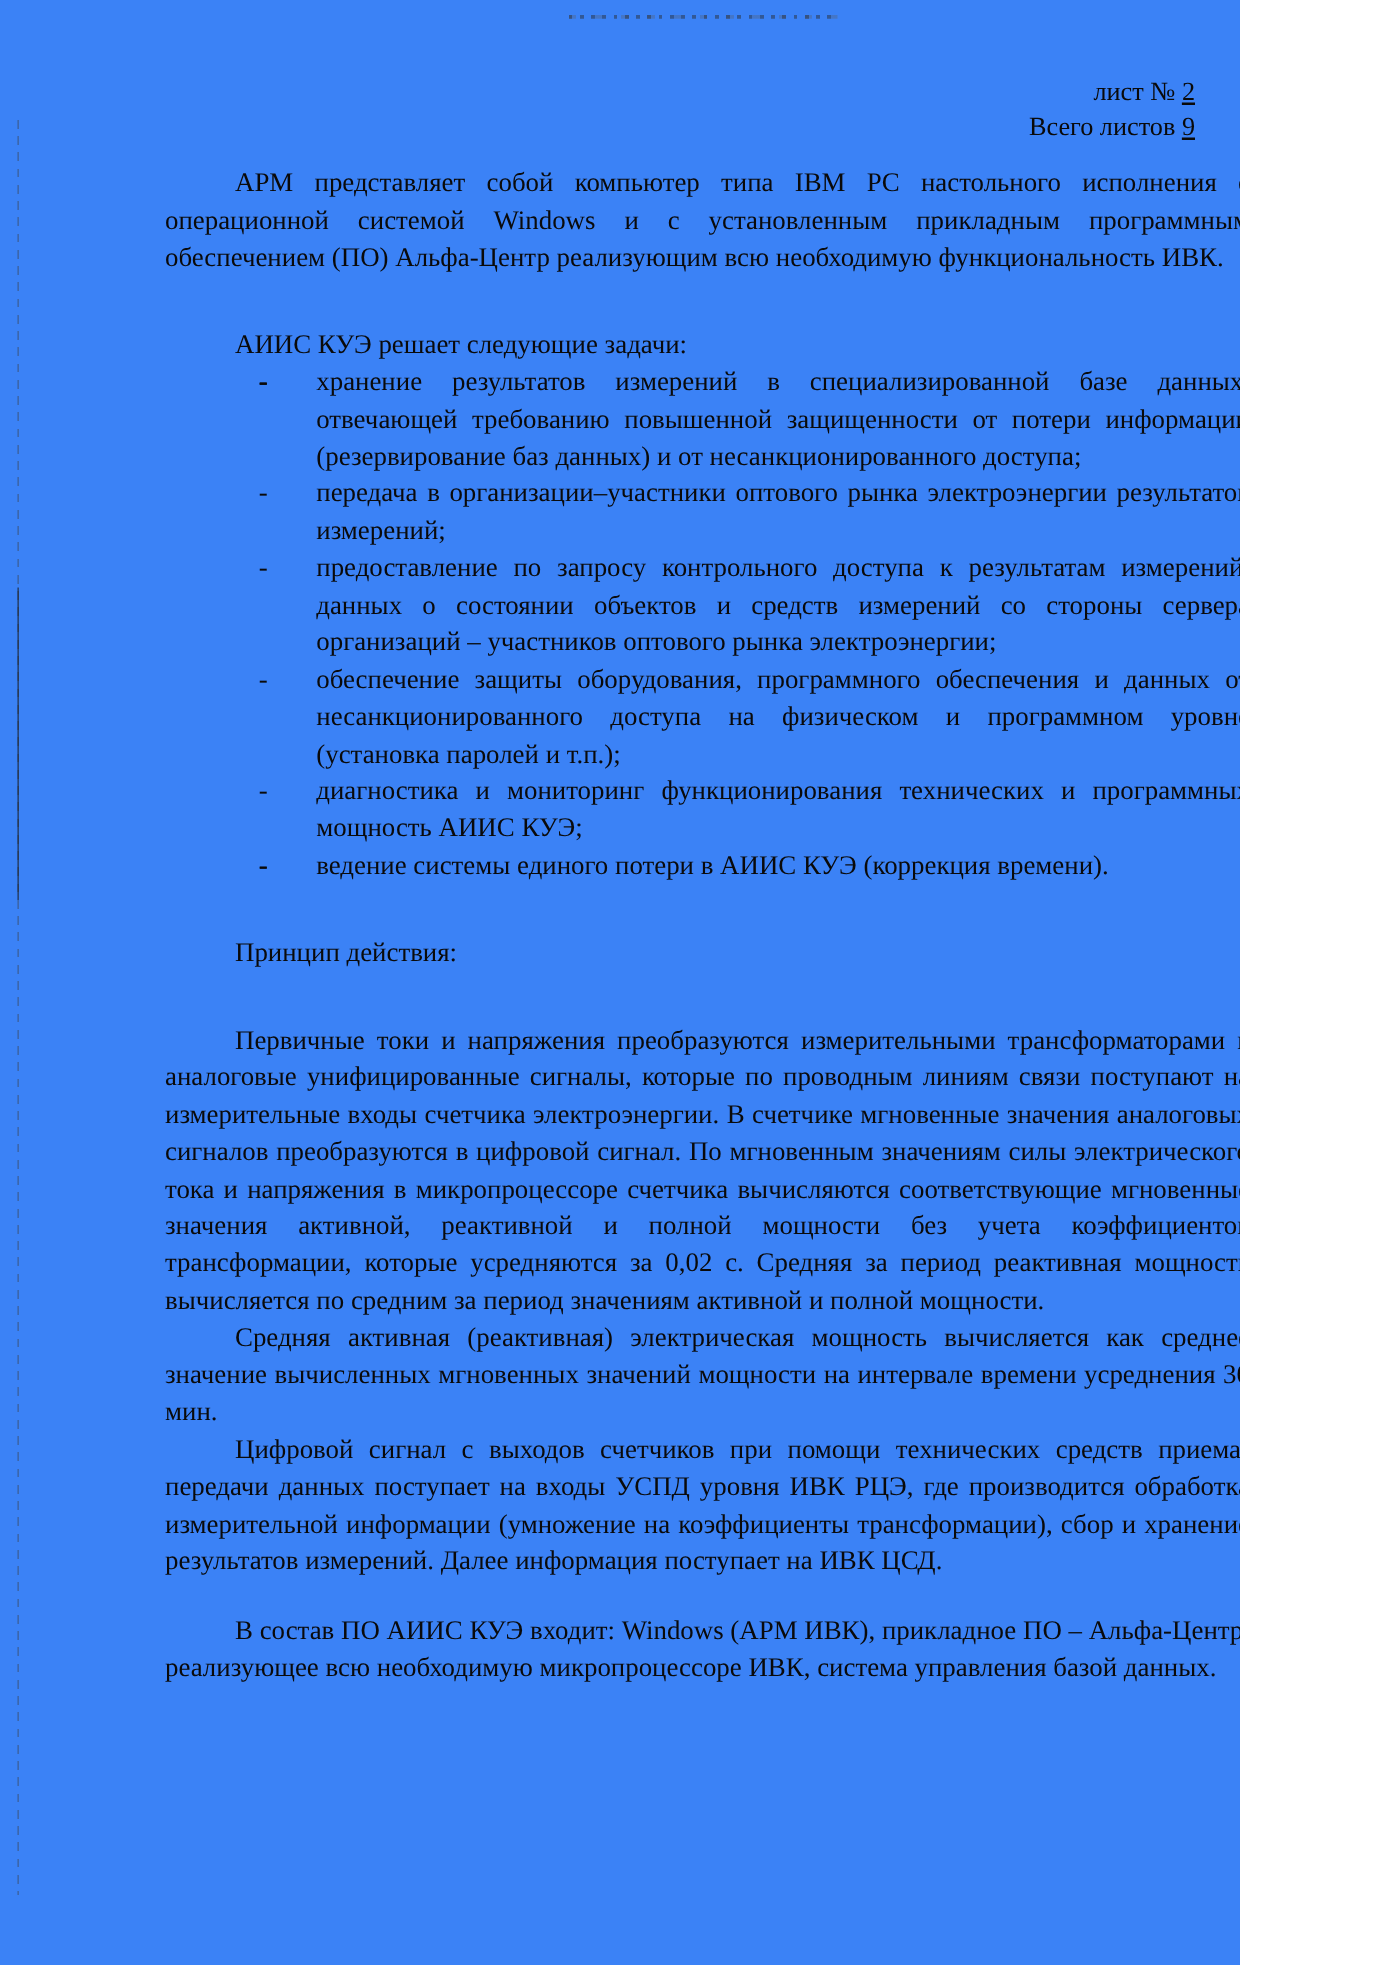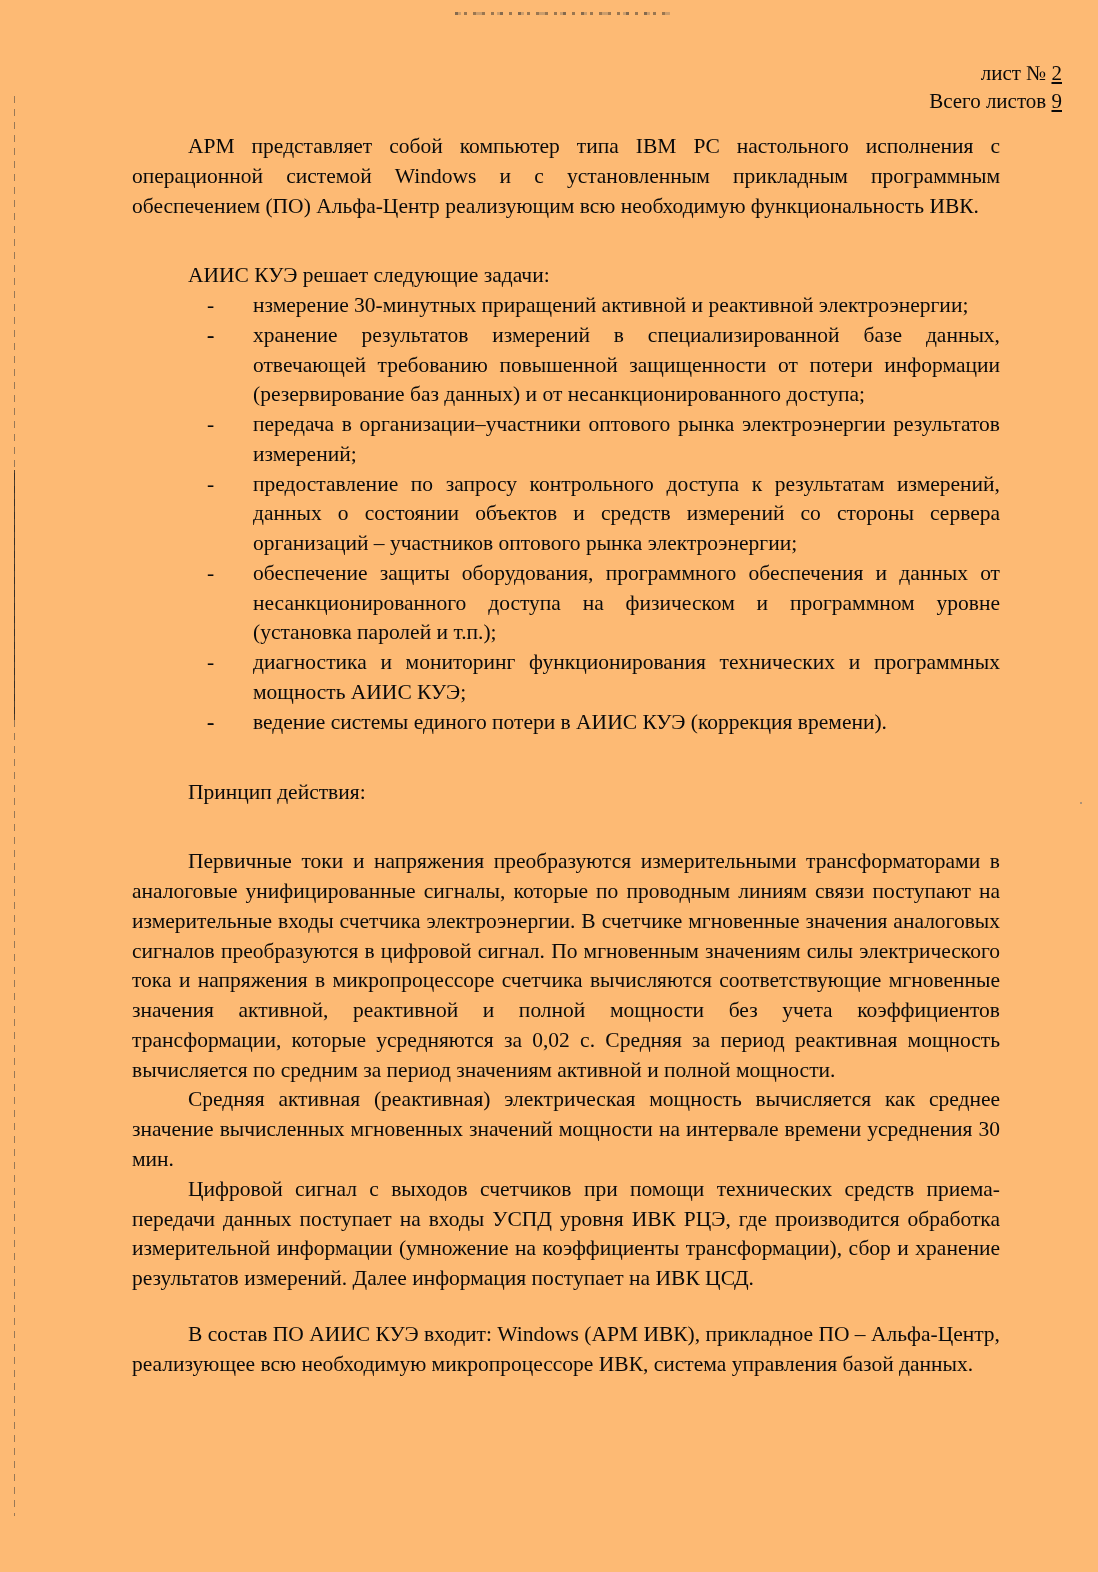"лист № 2" .page { background: #fdba74 -> #3b82f6; width: 1098px -> 992px }
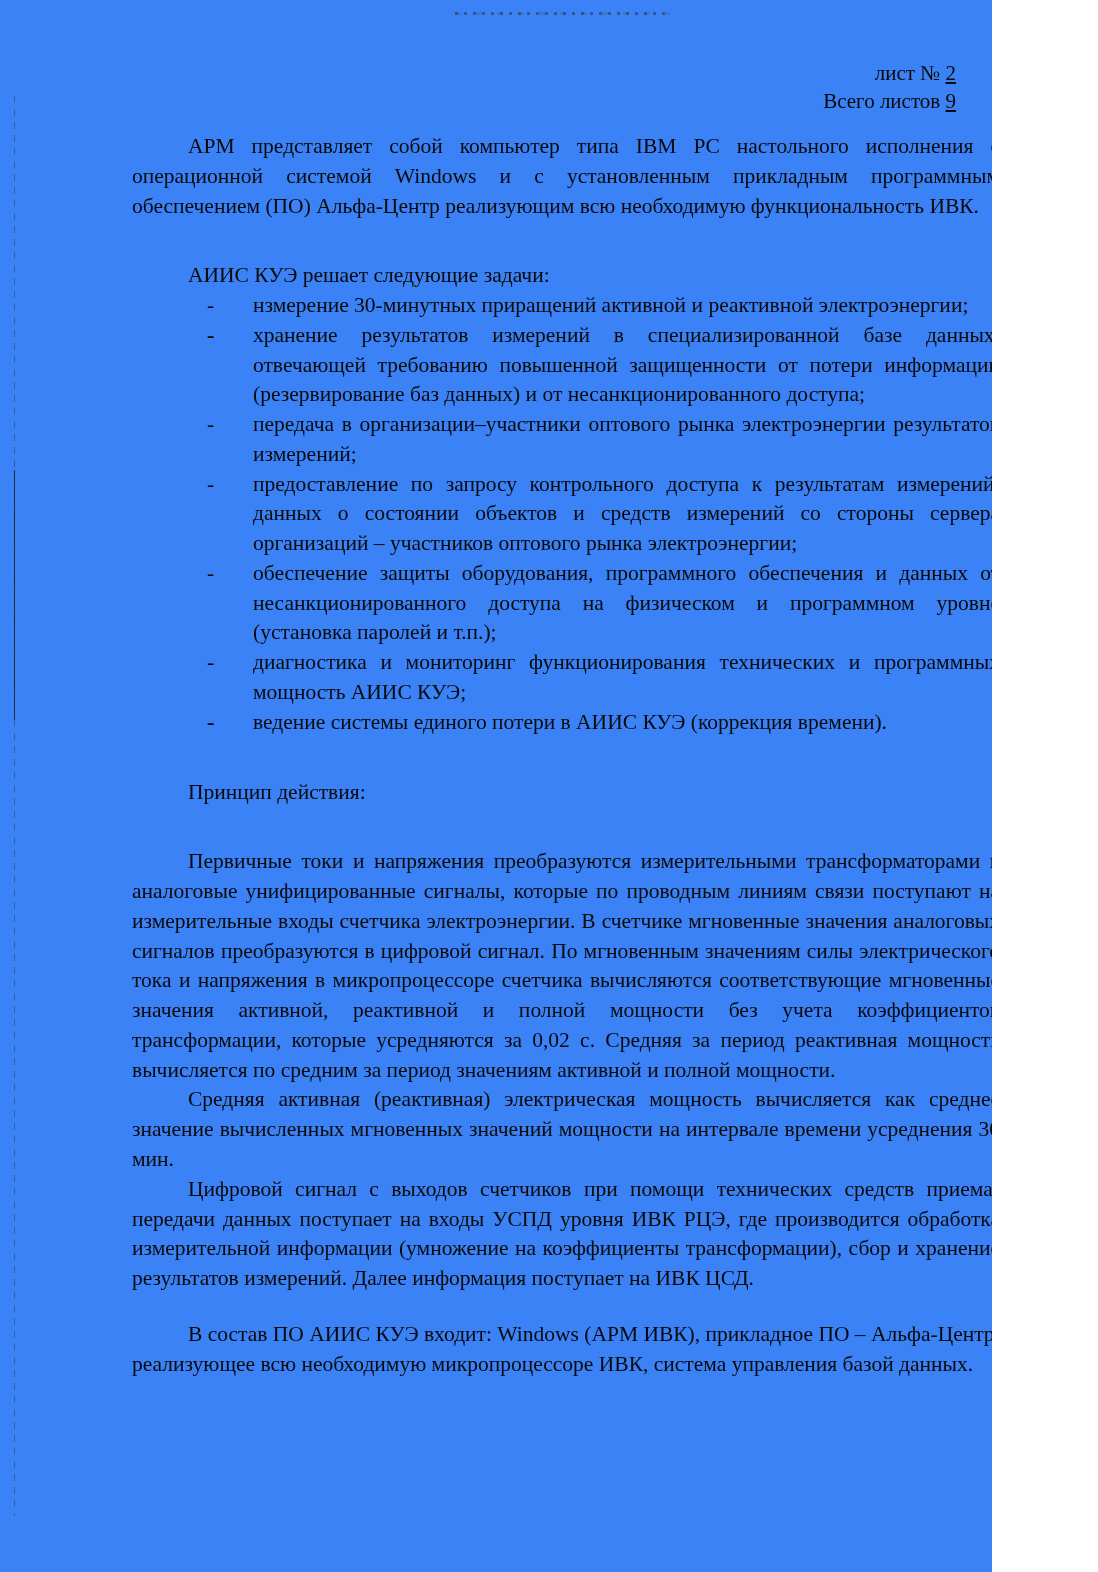"нзмерение 30-минутных приращений" span { html: <span>нзмерение 30-минутных приращений активной и реактивной электроэнергии;</span> -> none }
